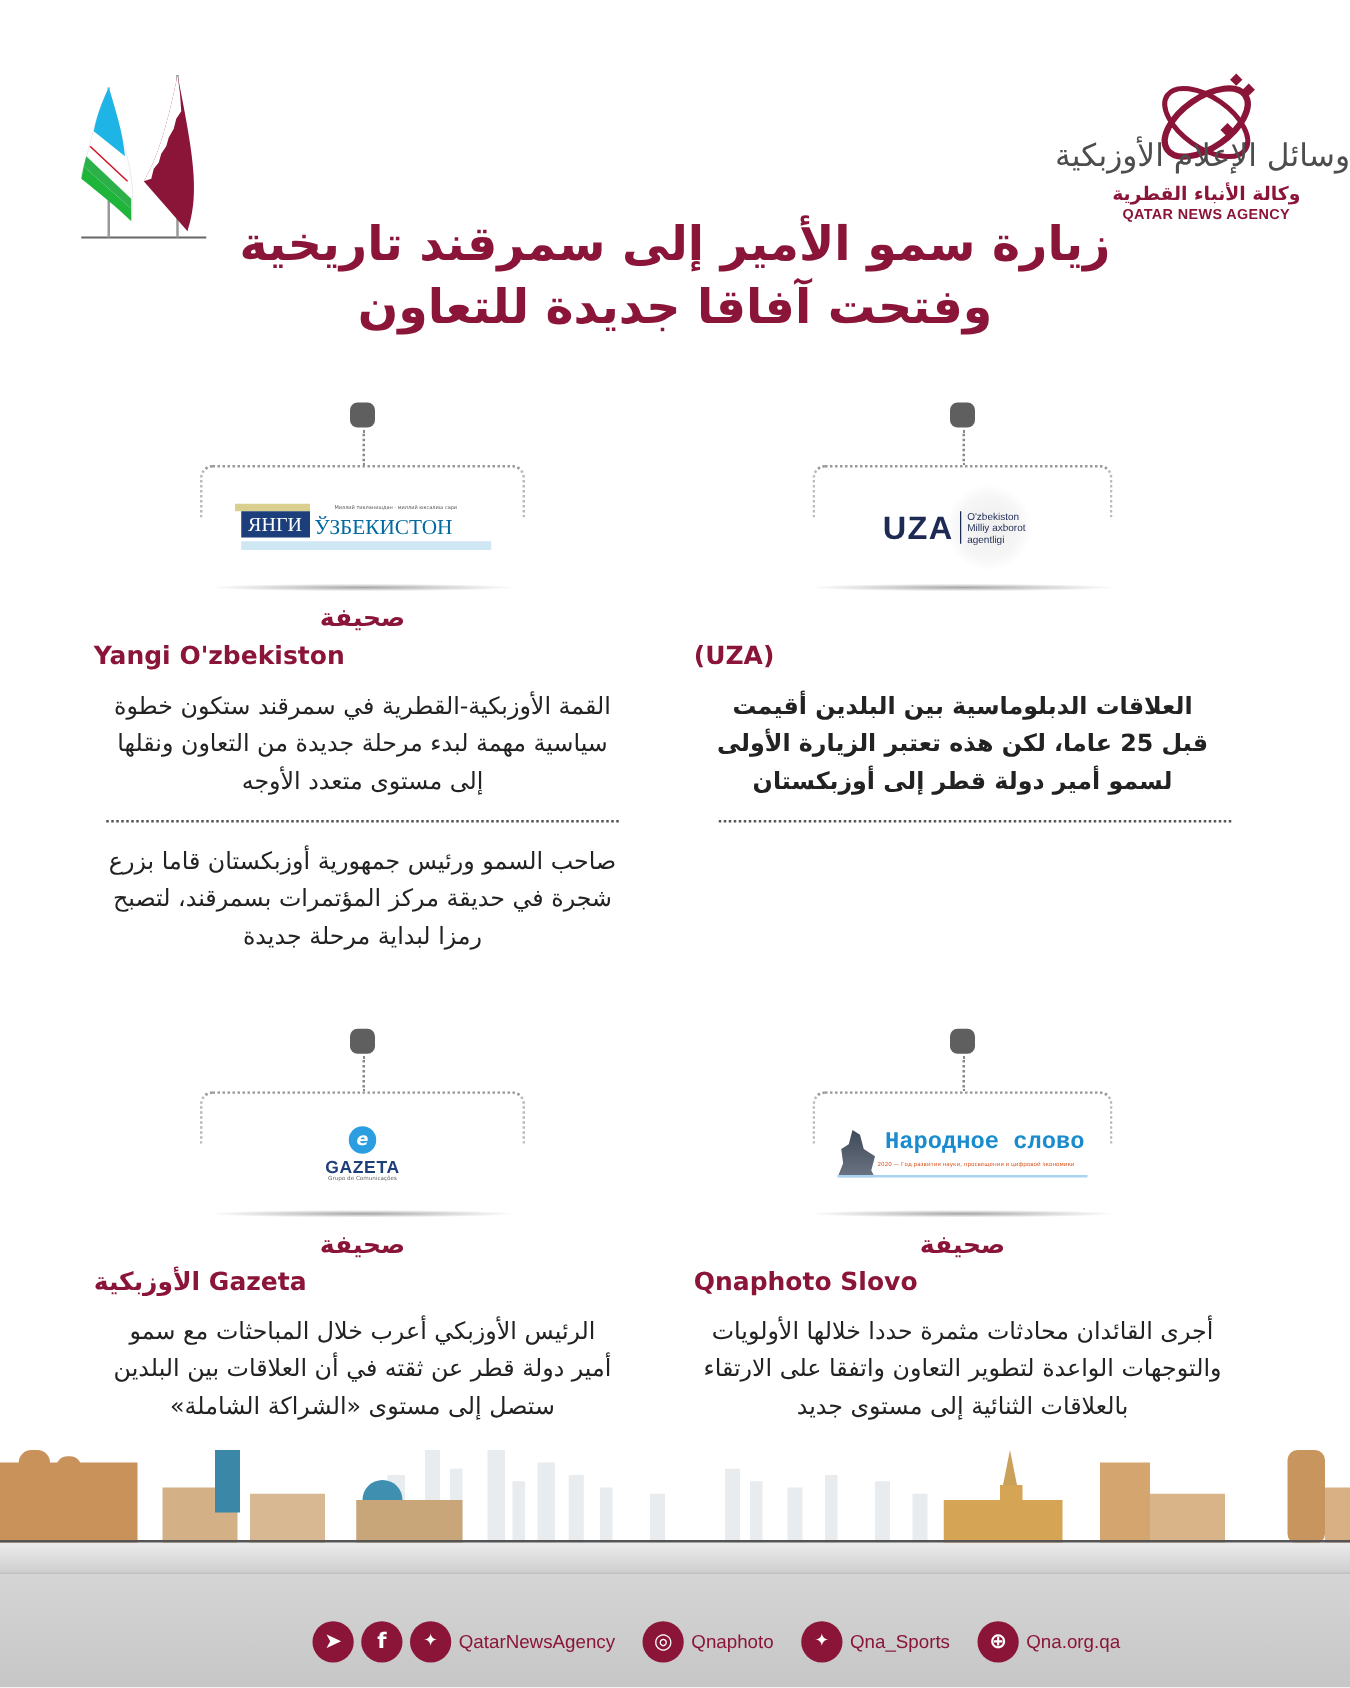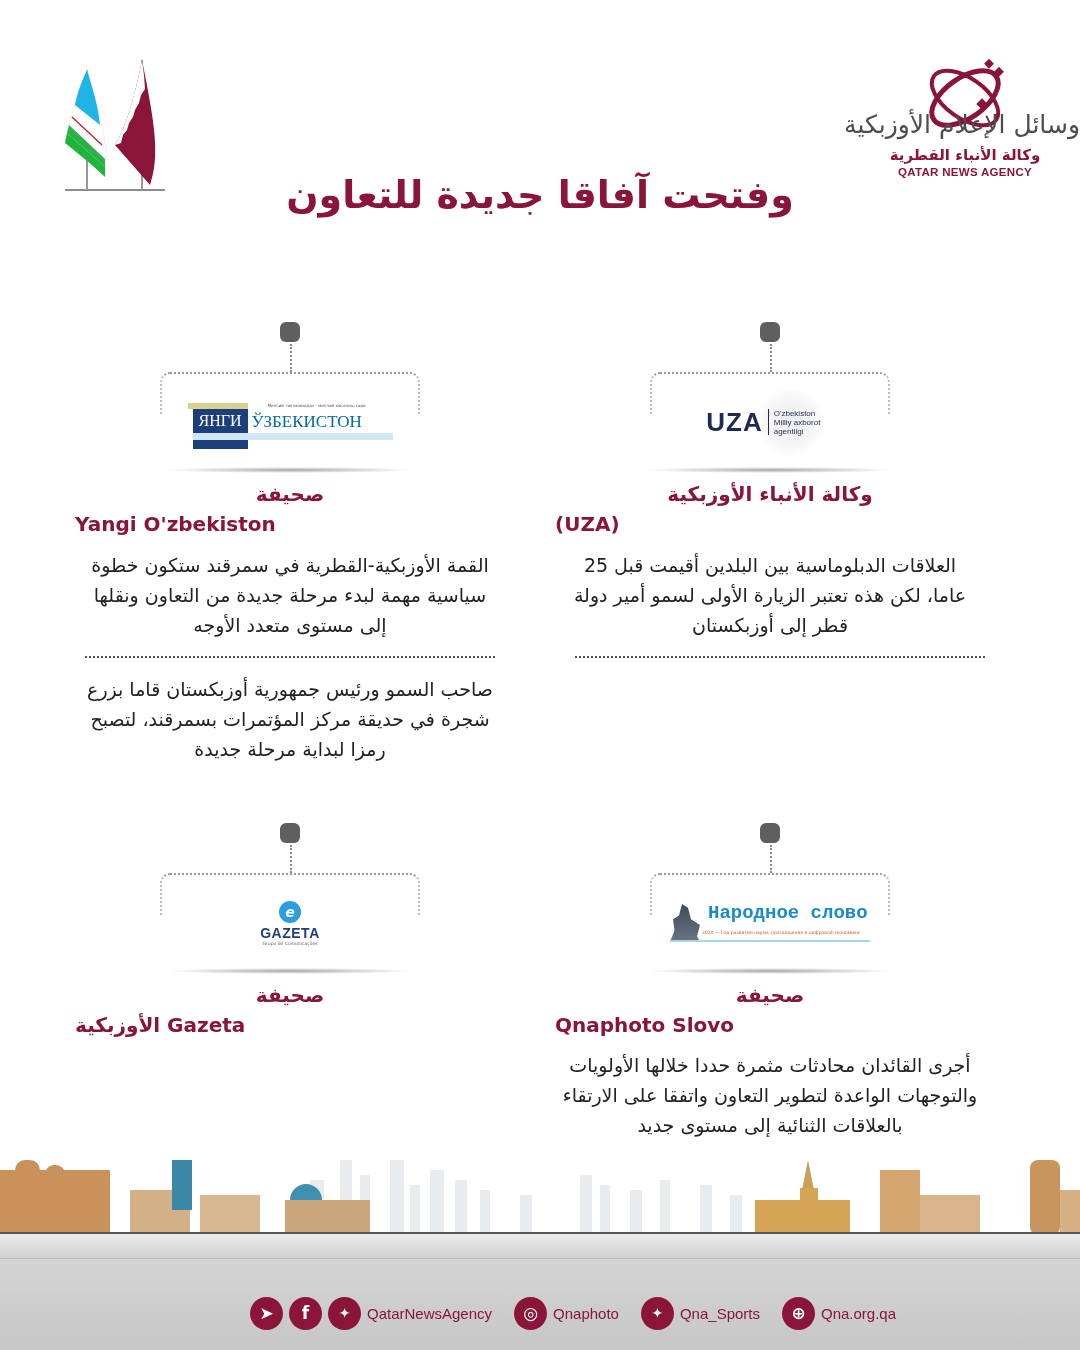"زيارة سمو الأمير إلى سمرقند" div { html: none -> <div>زيارة سمو الأمير إلى سمرقند تاريخية</div> }
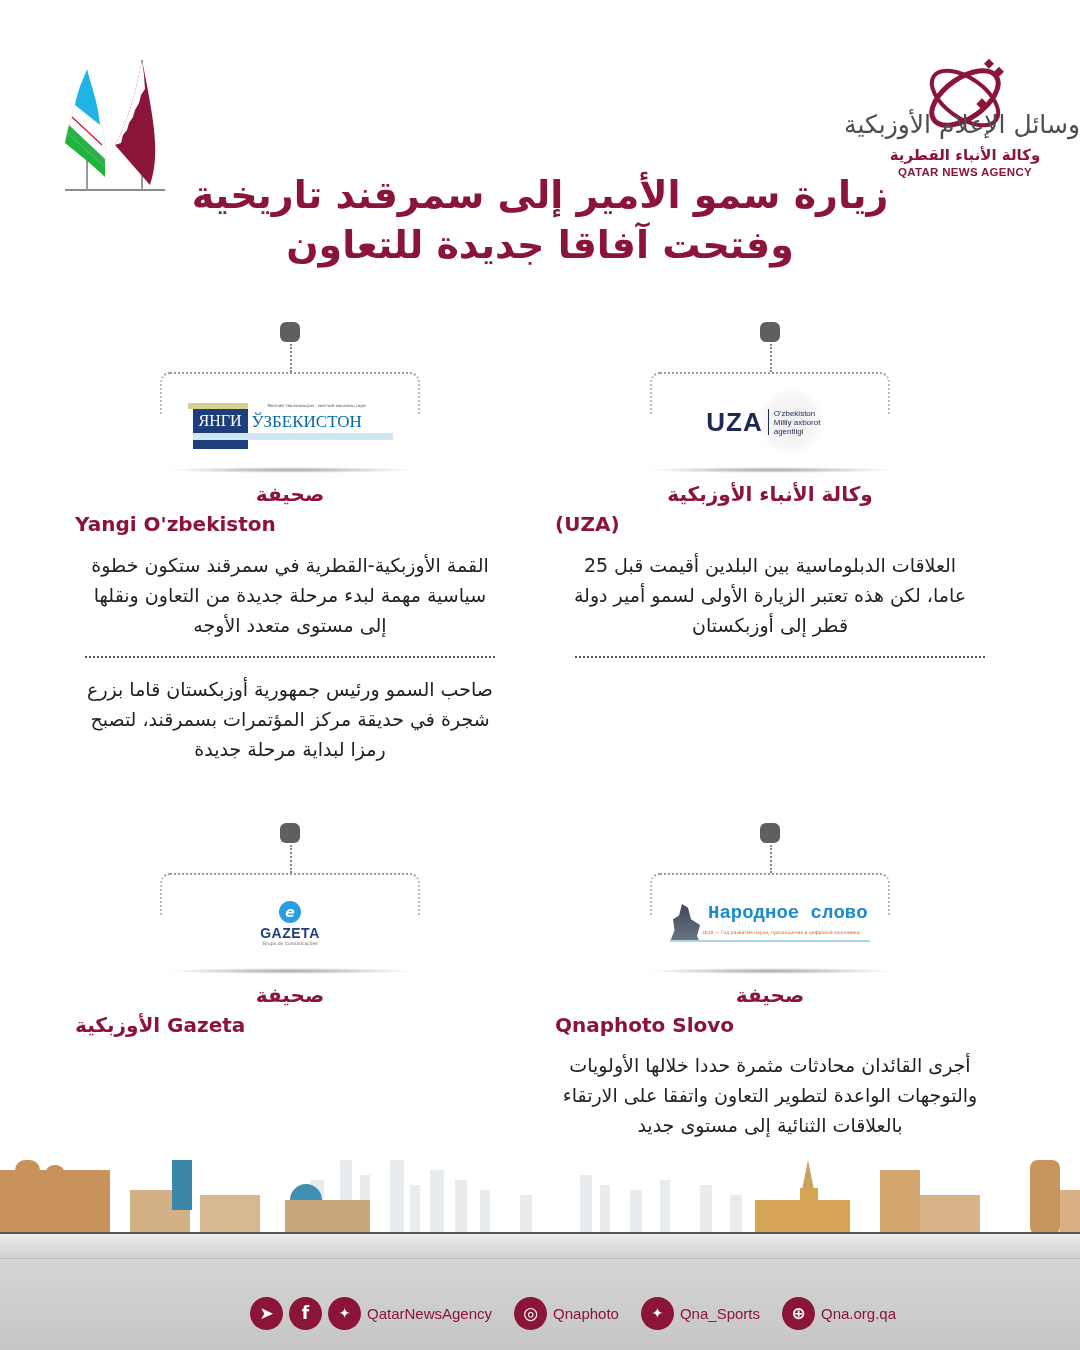"ЯНГИ" div { height: 40px -> 21px }
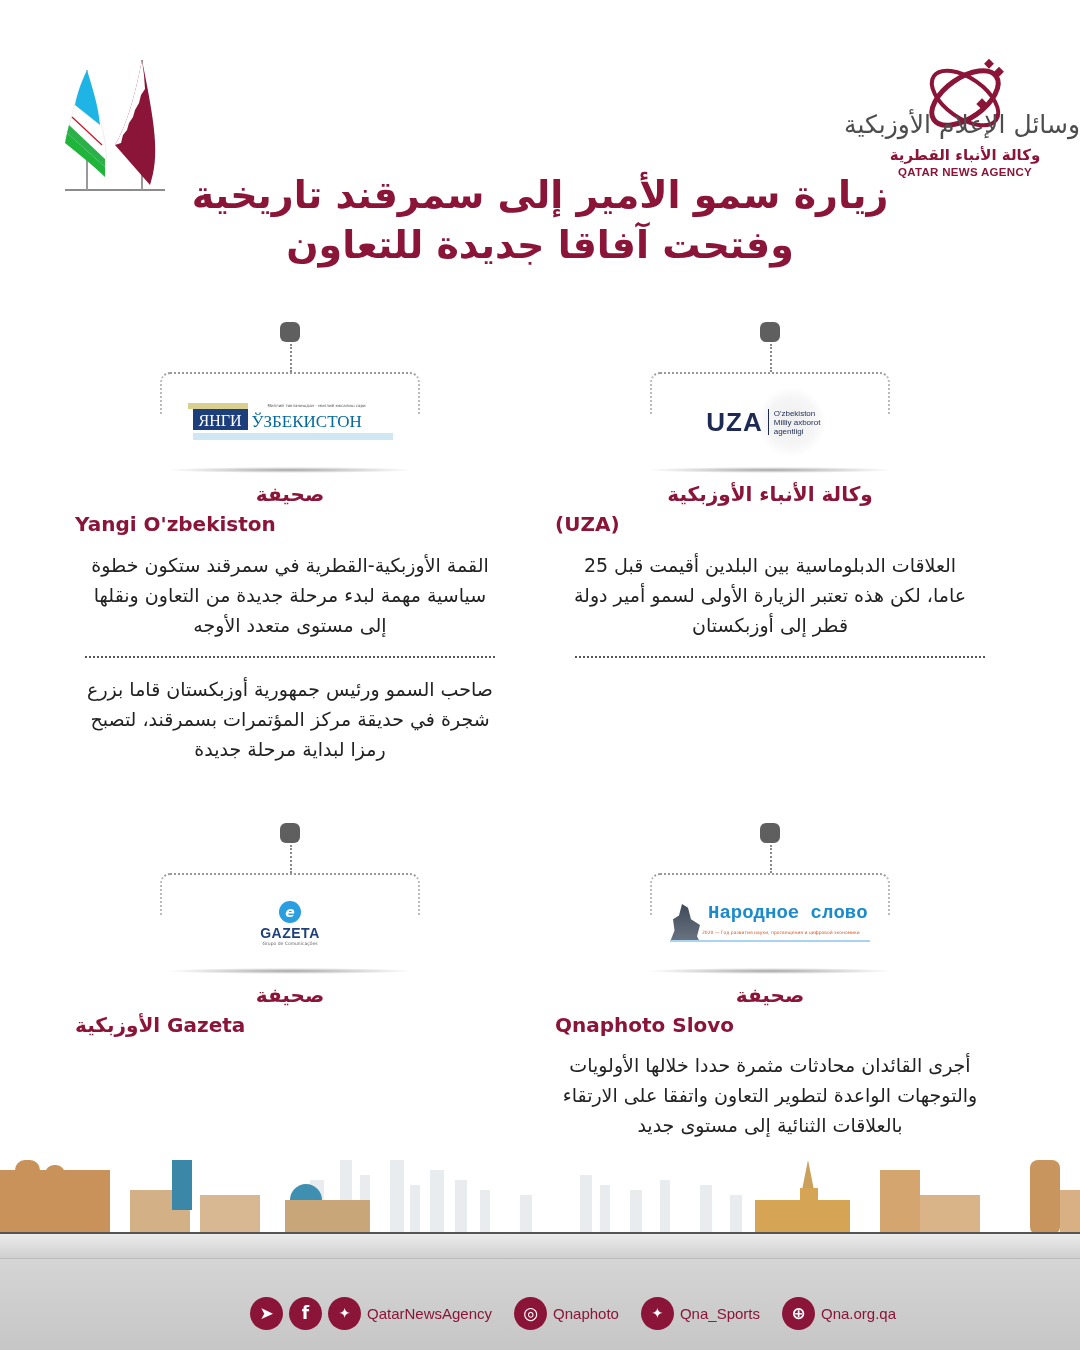"وكالة الأنباء الأوزبكية" div.c-type { html: <div>وكالة الأنباء الأوزبكية</div> -> none }
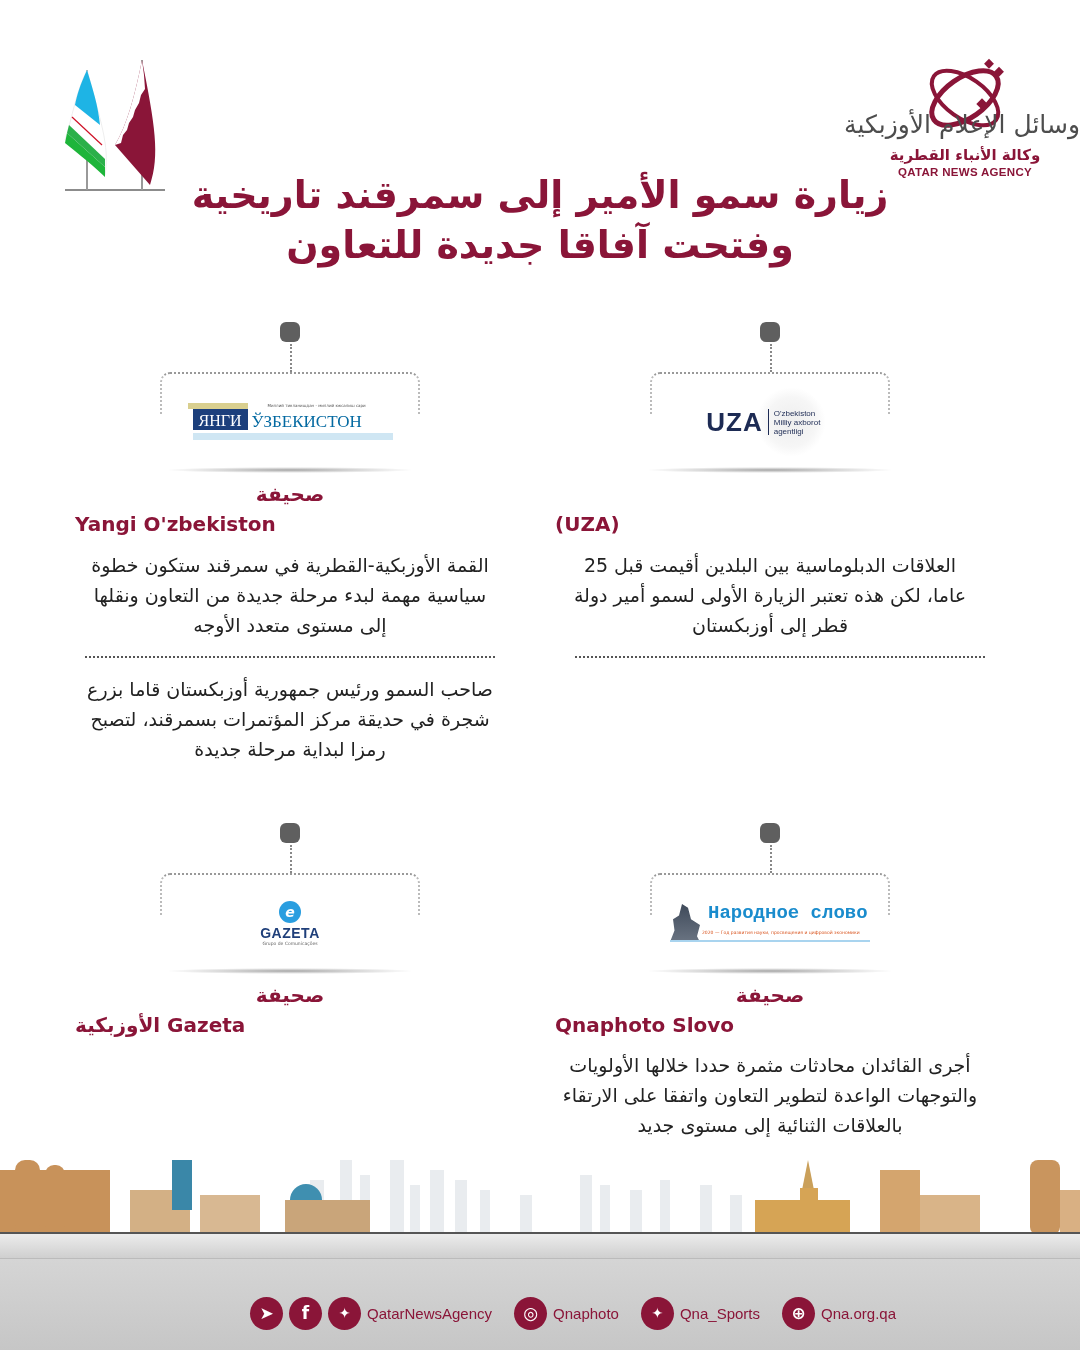"العلاقات الدبلوماسية بين البلدين أقيمت" div.c-text { font-weight: none -> bold }
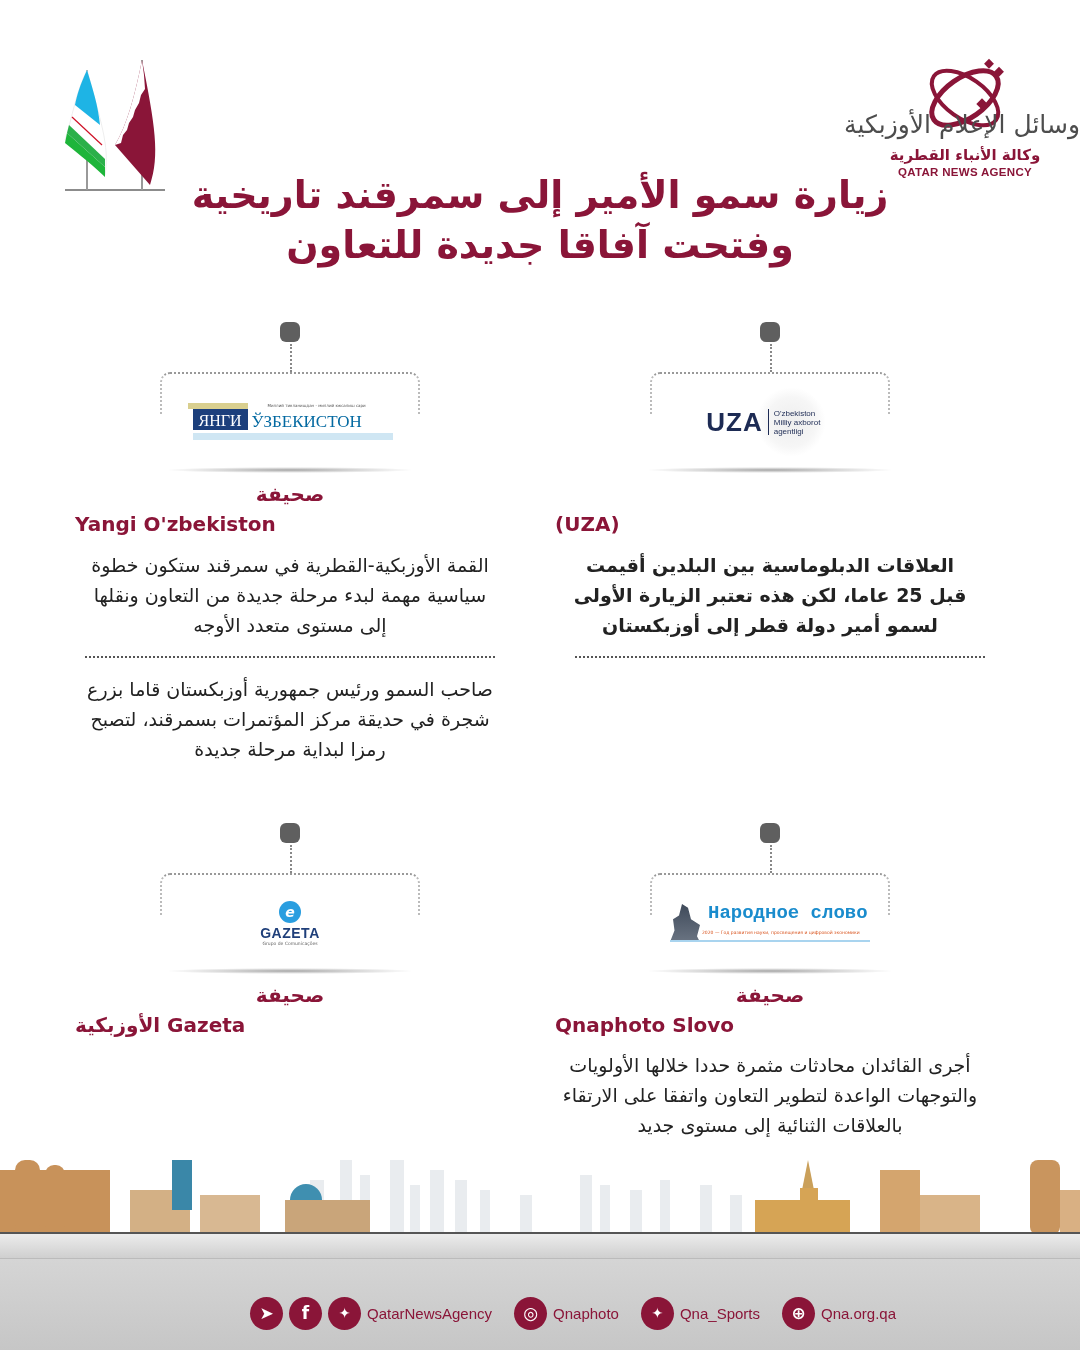"الرئيس الأوزبكي أعرب خلال المباحثات" div.c-text { html: none -> <div>الرئيس الأوزبكي أعرب خلال المباحثات مع سمو أمير دولة قطر عن ثقته في أن العلاقات بين البلدين ستصل إلى مستوى «الشراكة الشاملة»</div> }
